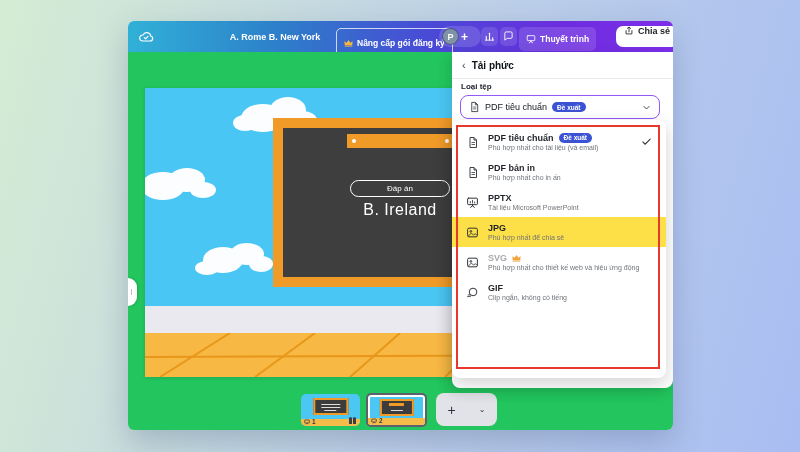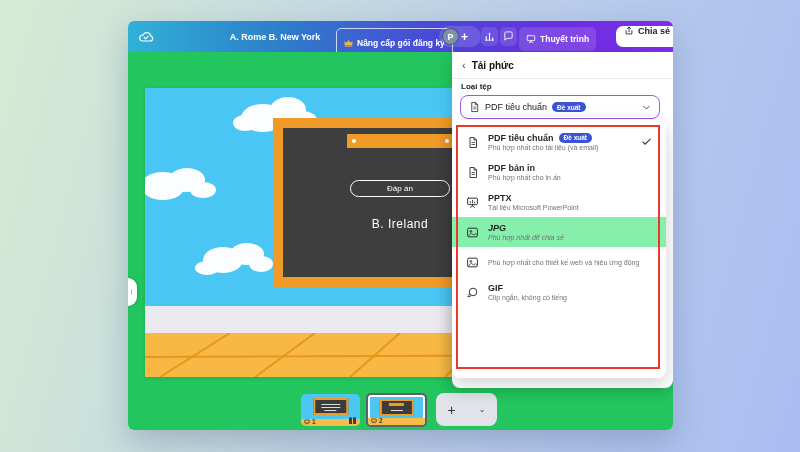"B. Ireland" .answer-text { font-size: 12px -> 16px; top: 129px -> 113px }
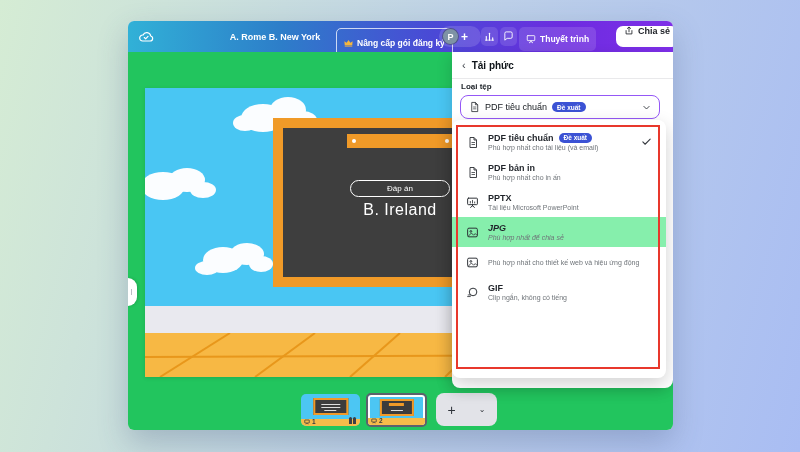"JPG" .opt-row.hl { background: #86efac -> #fde047; font-style: italic -> none }
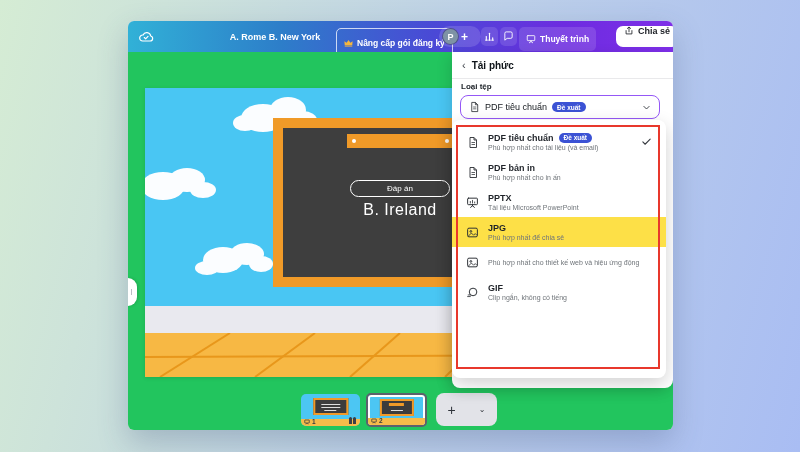"SVG" span.opt-title-line { html: none -> <span> <span>SVG</span> <svg> <path></path> <rect></rect> </svg> </span> }
